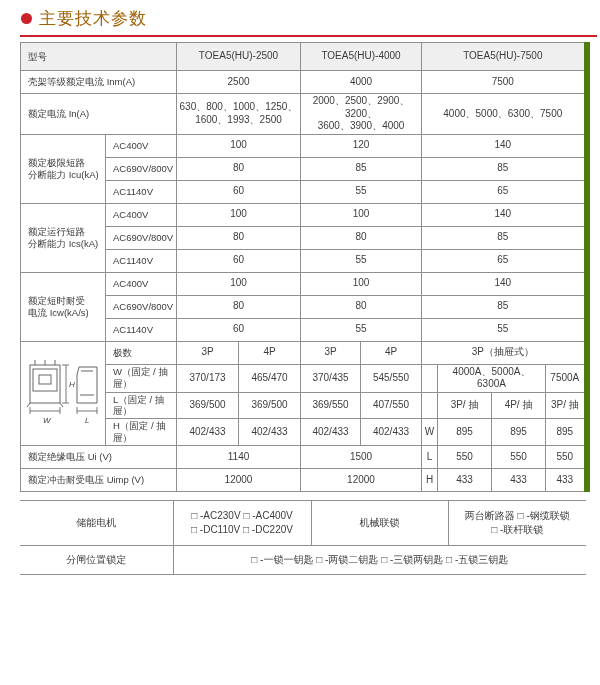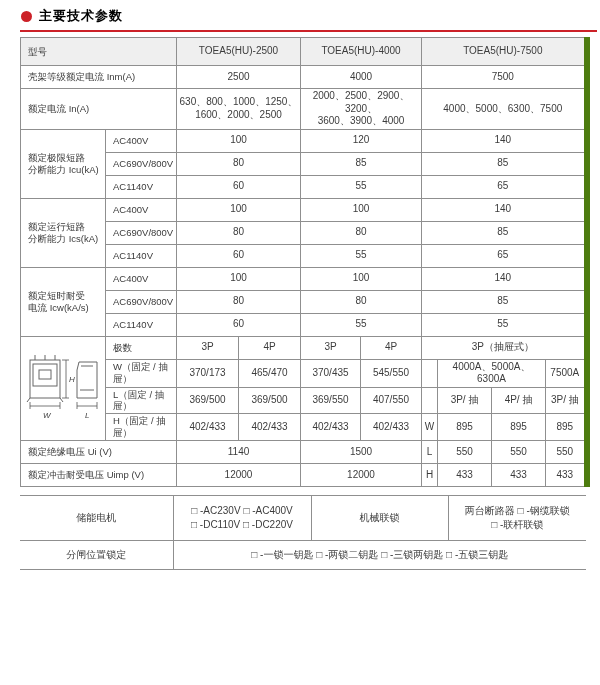"主要技术参数" .title { color: #000000 -> #a16207; font-size: 13px -> 17px; font-weight: bold -> normal }
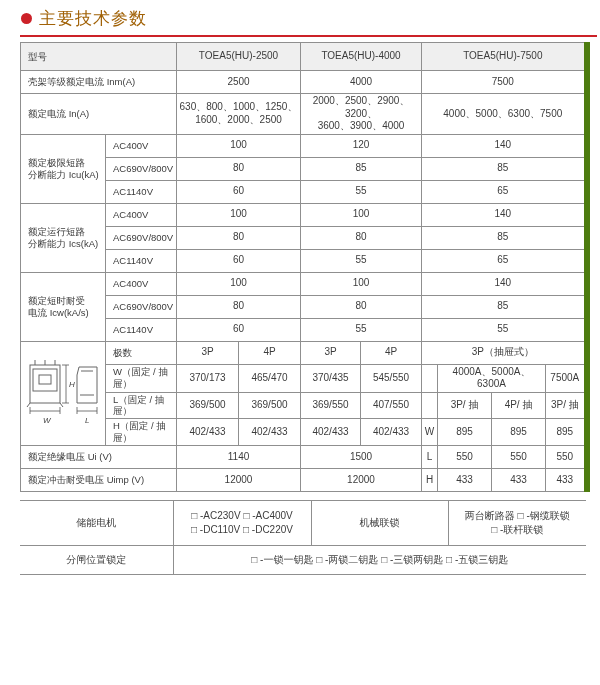"630、800、1000、1250、" td.ml { text: 2000 -> 1993 }
